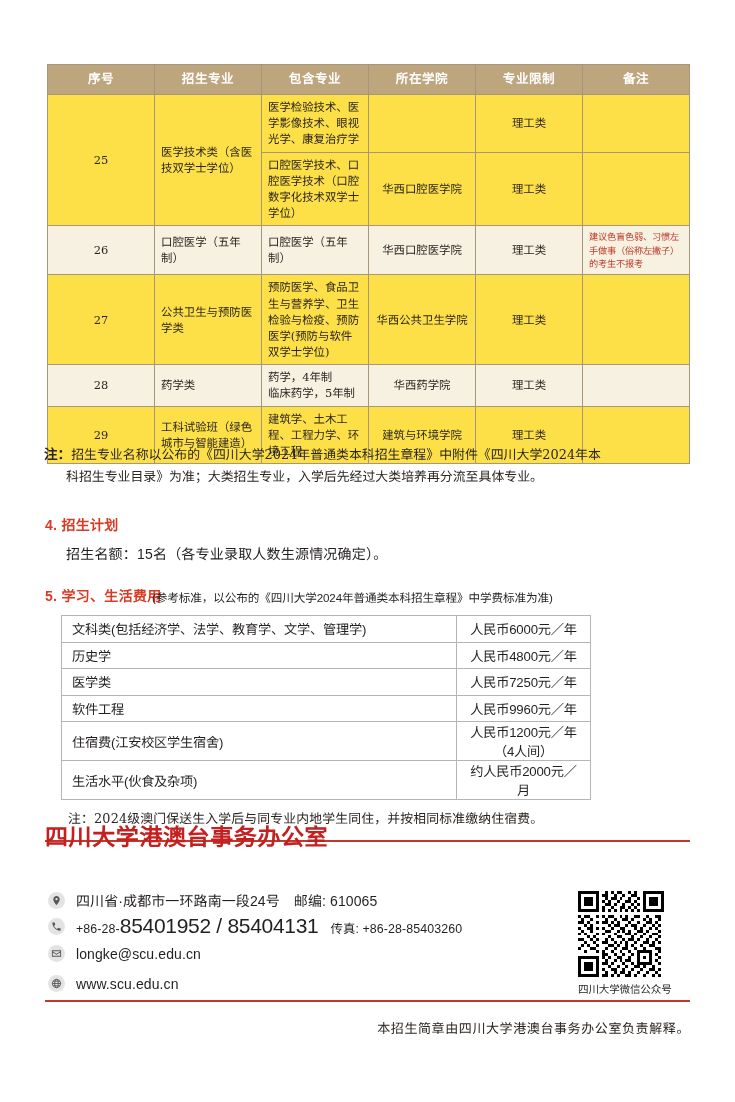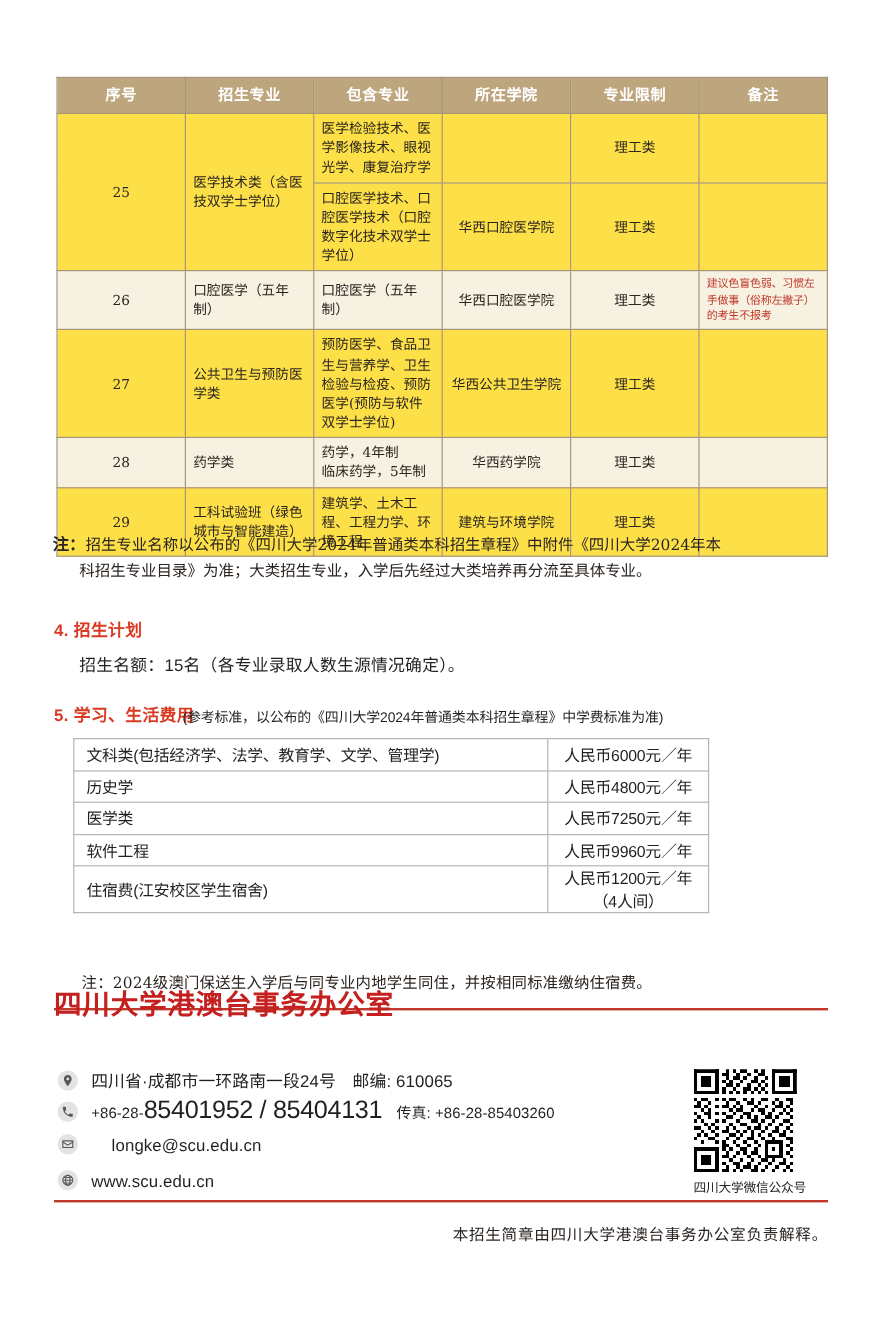"生活水平(伙食及杂项)" tr { html: none -> <tr> <td>生活水平(伙食及杂项)</td> <td>约人民币2000元／月</td> </tr> }
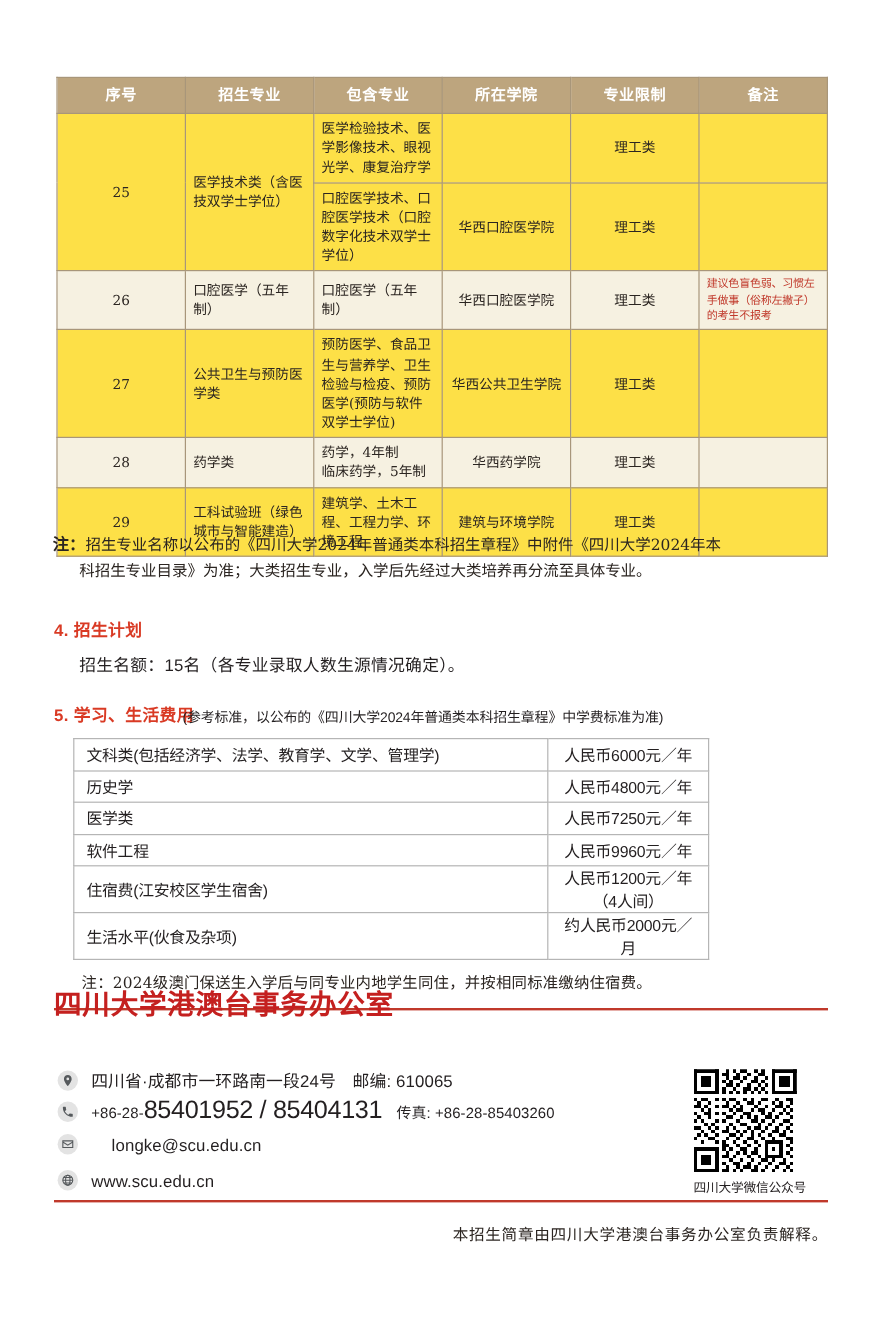"longke@scu.edu.cn" #contact-email { gap: 17px -> none }
